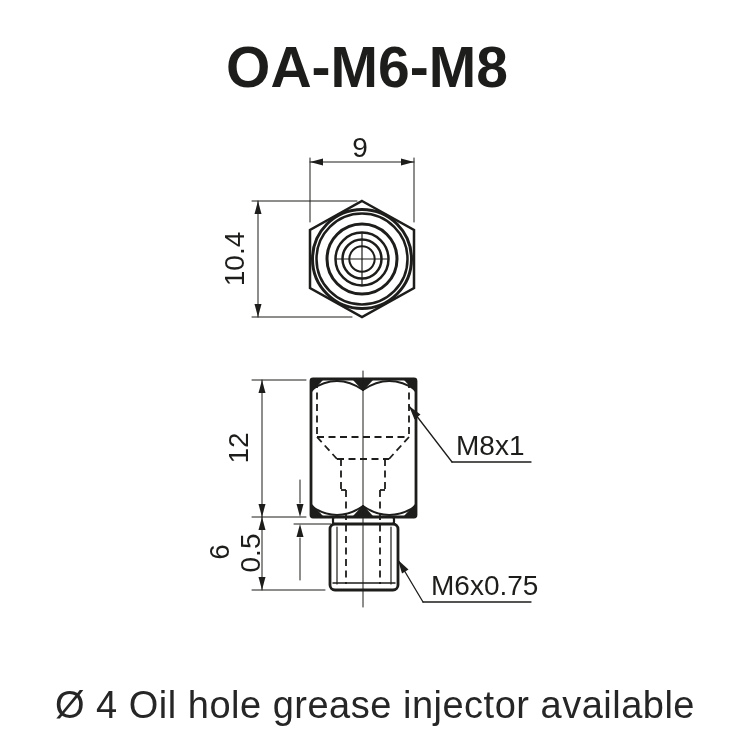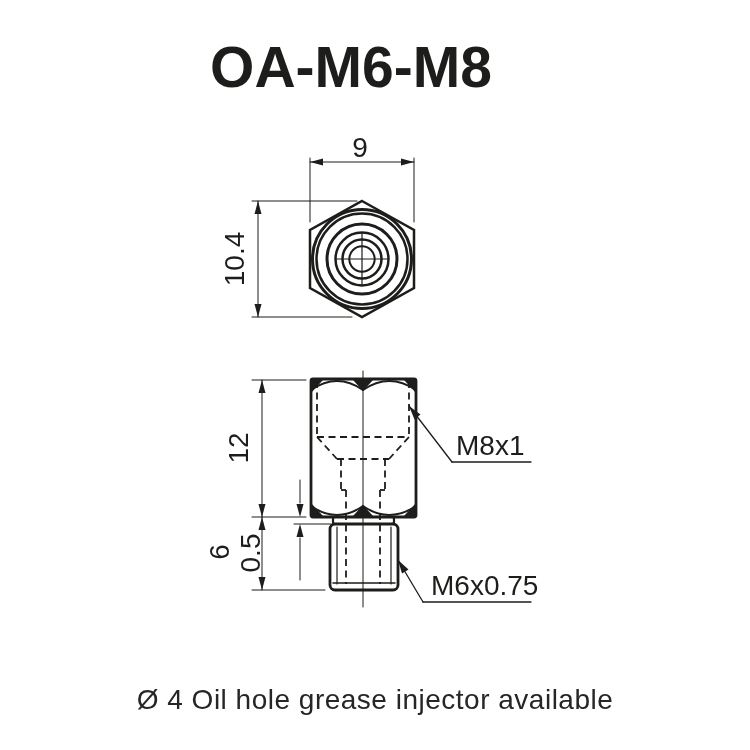"OA-M6-M8" .title { padding-left: none -> 16px }
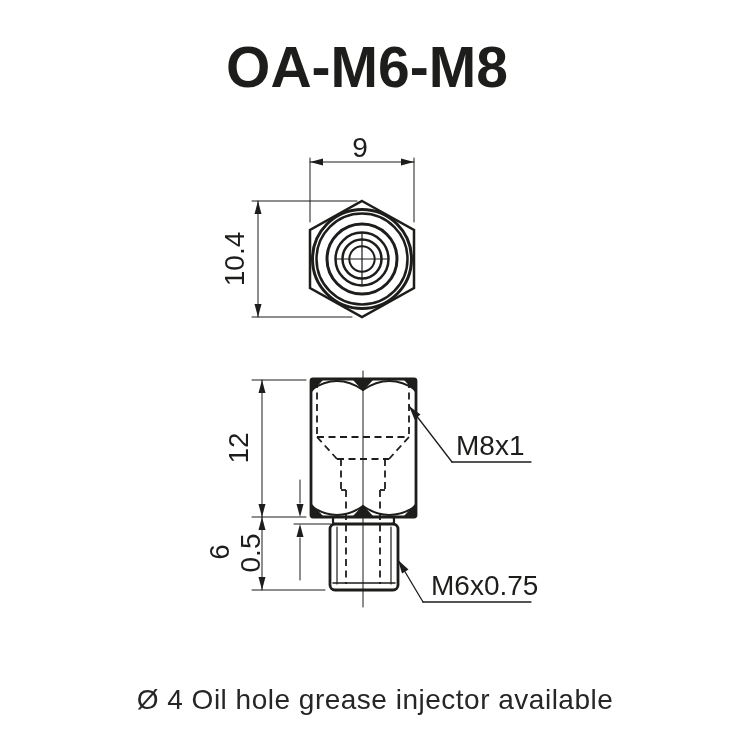"Ø 4 Oil hole grease" .caption { font-size: 28px -> 38px }
